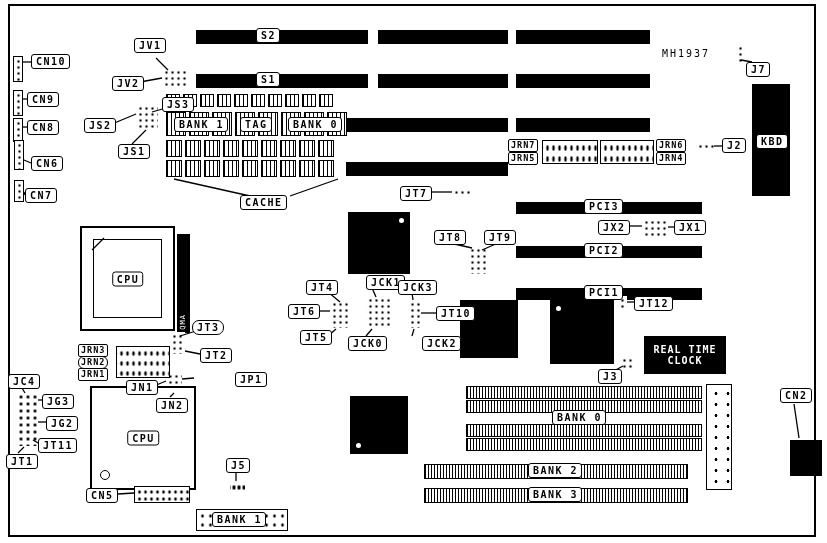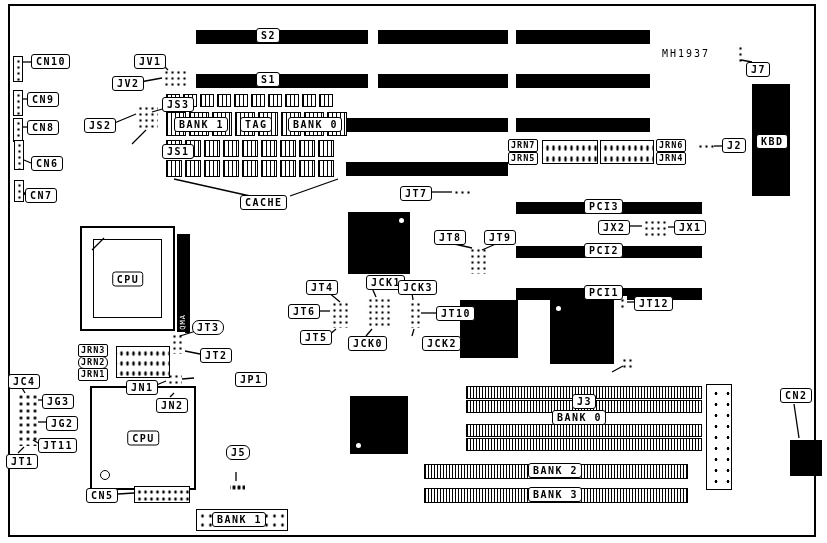"JV1" div.lbl { top: 54px -> 38px }
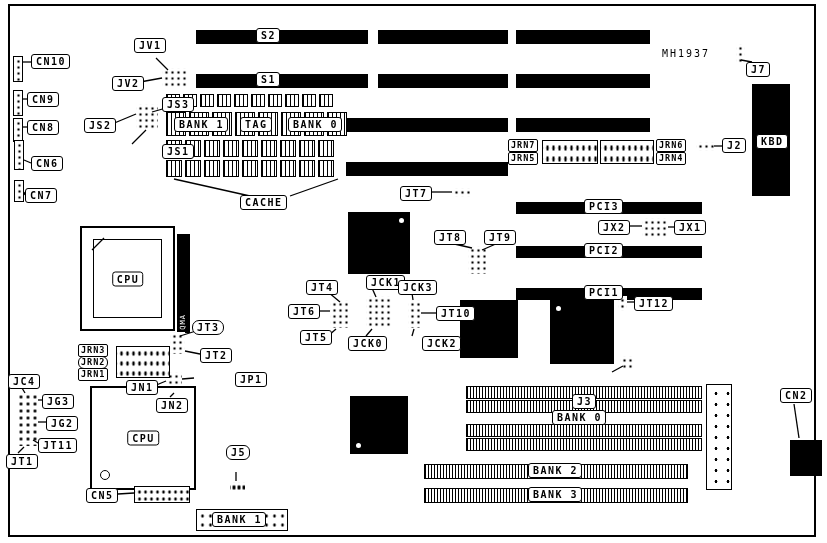"JS1" div.lbl { margin-left: 44px -> none }
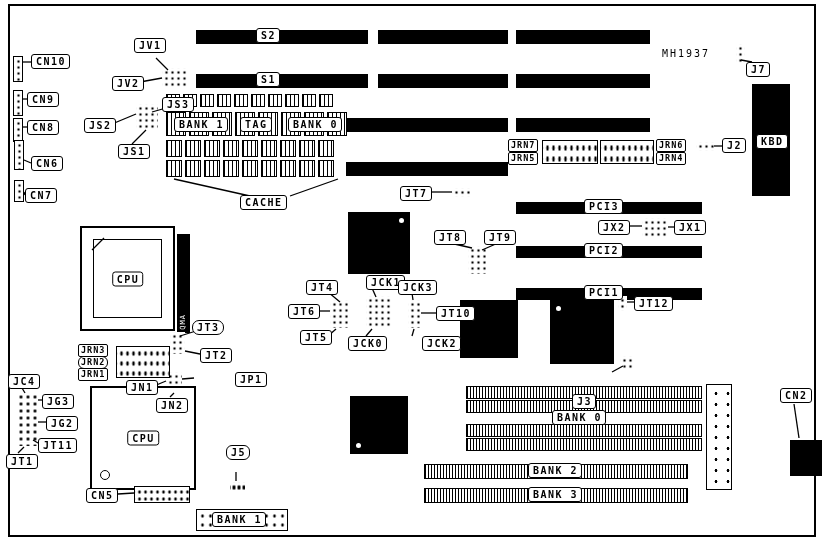"REAL TIME" div.abs { html: none -> <div> <span>REAL TIME</span> <span>CLOCK</span> </div> }
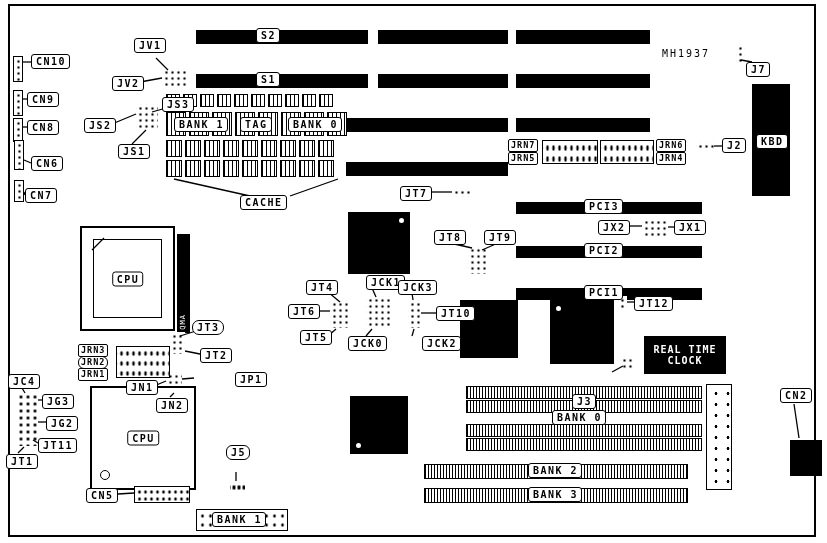"J3" div.lbl { left: 572px -> 598px; margin-top: 25px -> none }
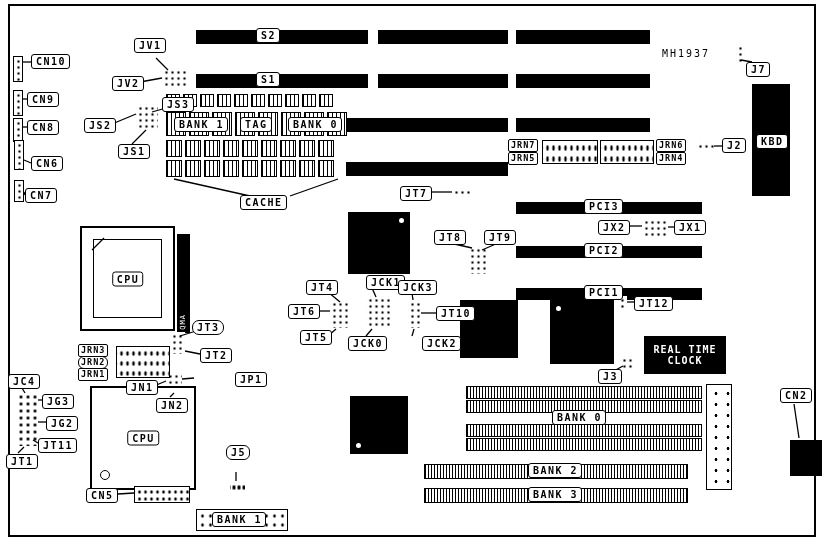"J5" div.lbl { border-radius: 6px -> none; top: 445px -> 458px }
